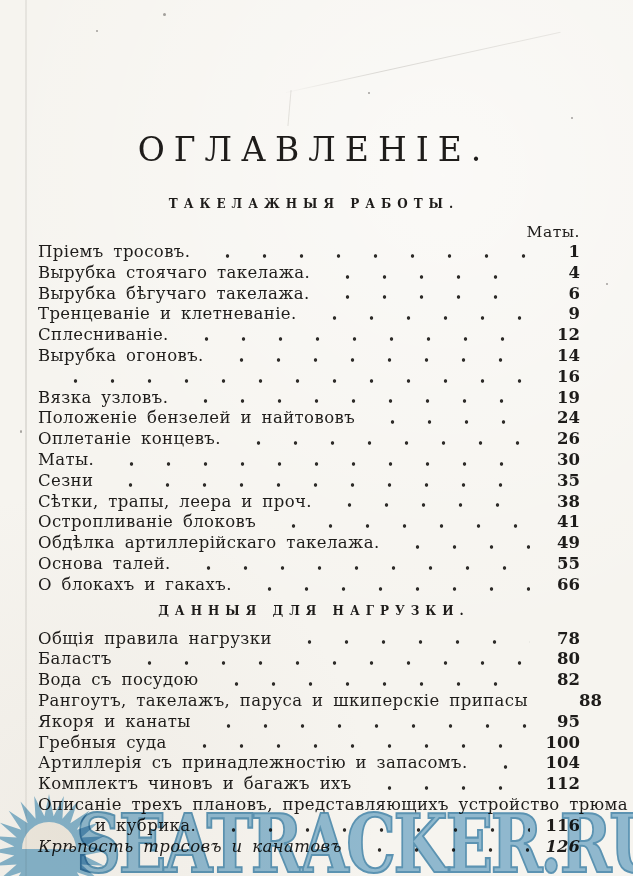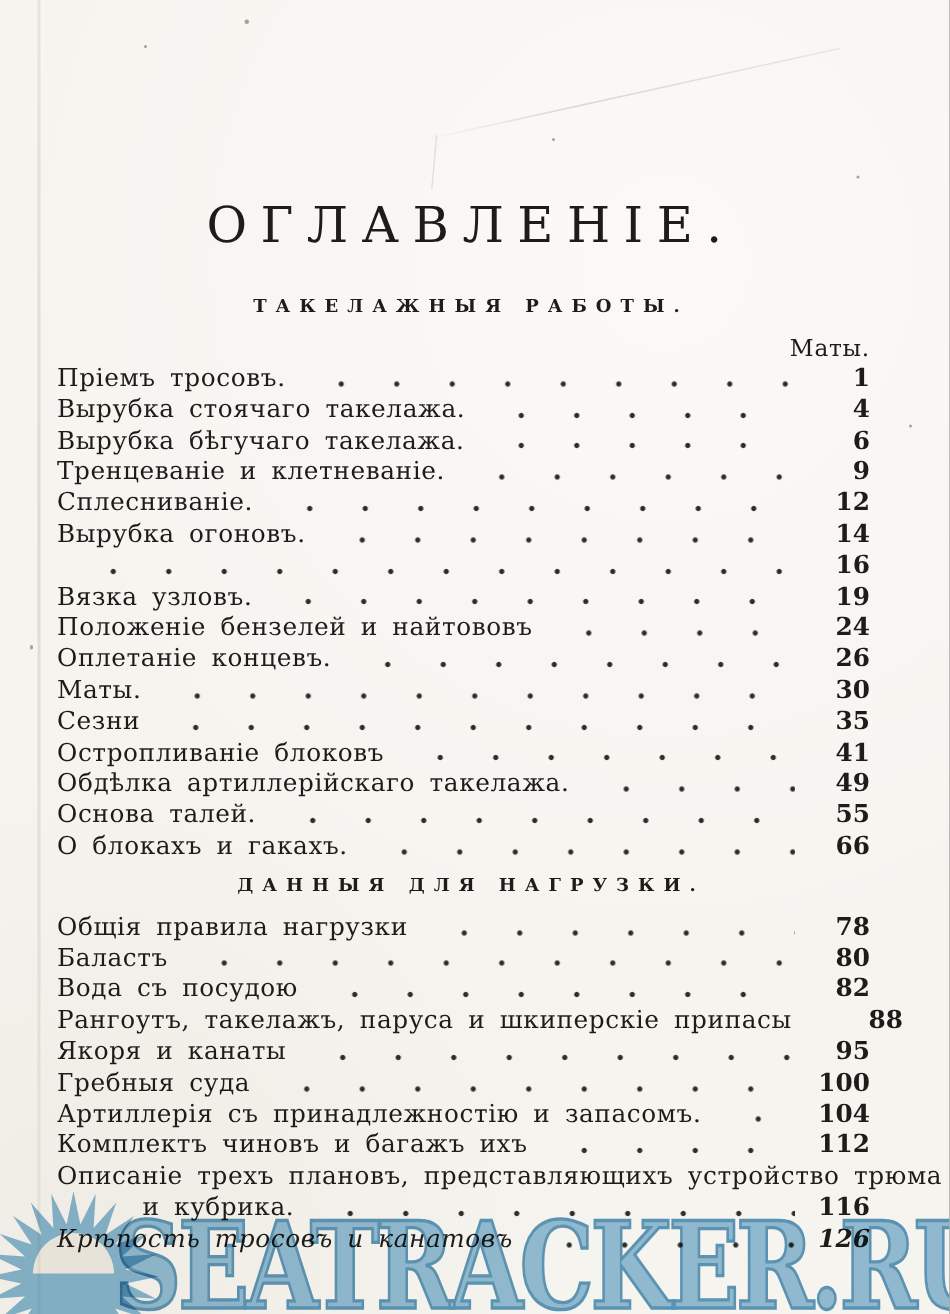"Сѣтки, трапы, леера и проч." div.toc-row { html: none -> <div> <span>Сѣтки, трапы, леера и проч.</span> <span></span> <span>38</span> </div> }
